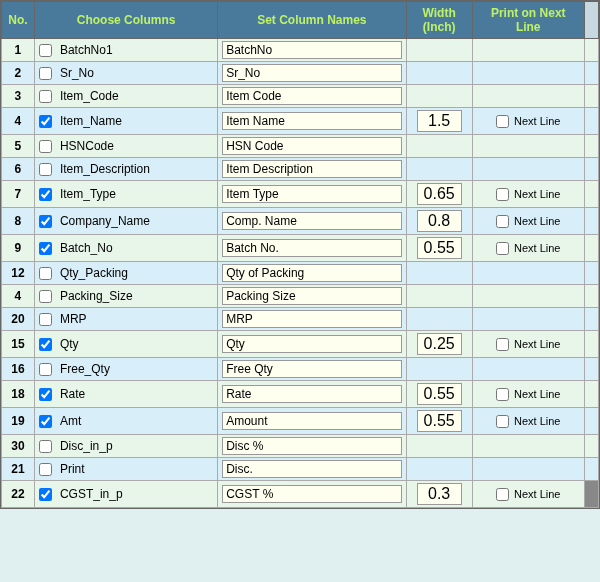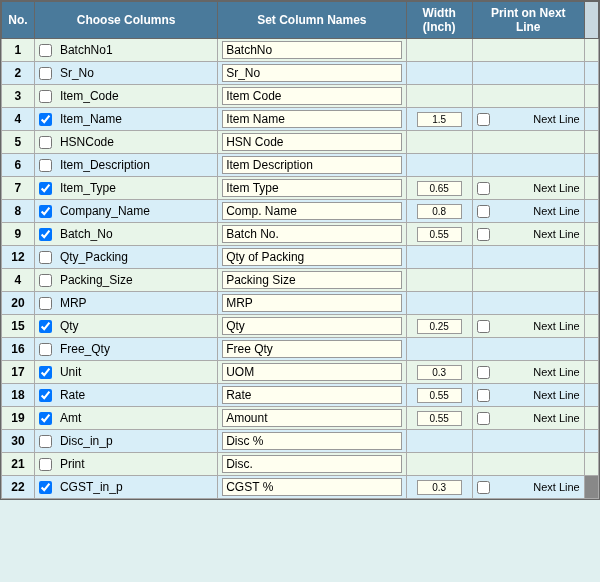"No." thead tr th { color: #ffffff -> #bef264 }
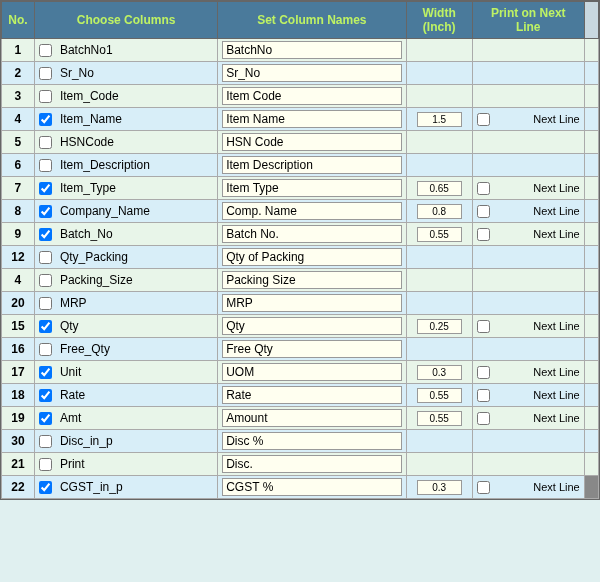"1.5" .width-input { font-size: 10px -> 16px }
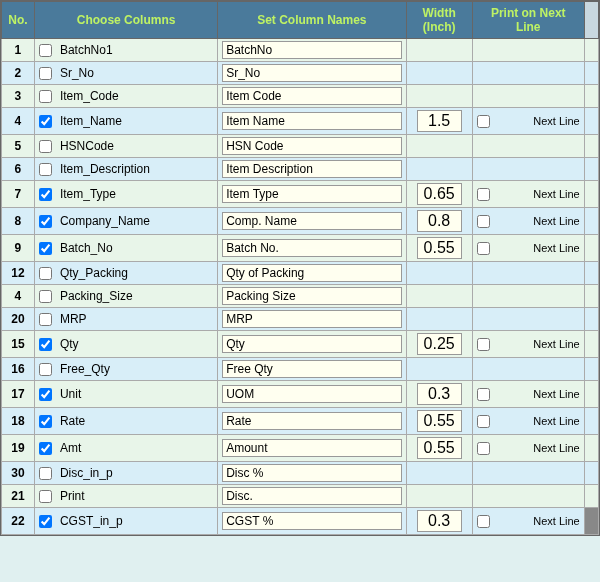"Next Line" .next-line-cell { justify-content: space-between -> center }
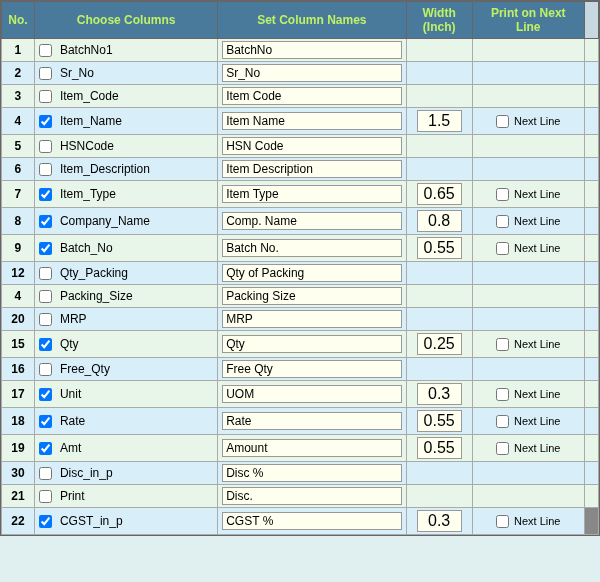"17" tr { html: <tr> <td>17</td> <td> <div> <input> <span>Unit</span> </div> </td> <td><input></td> <td><input></td> <td> <div> <input> <span>Next Line</span> </div> </td> <td></td> </tr> -> none }
